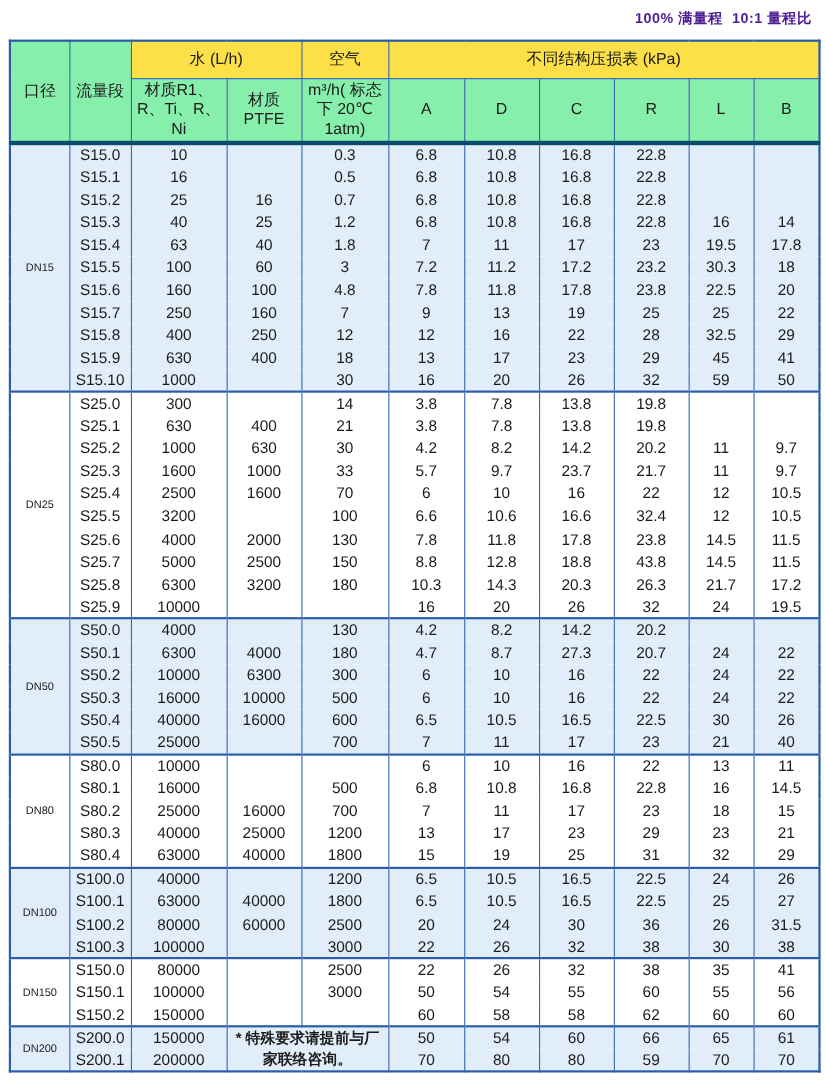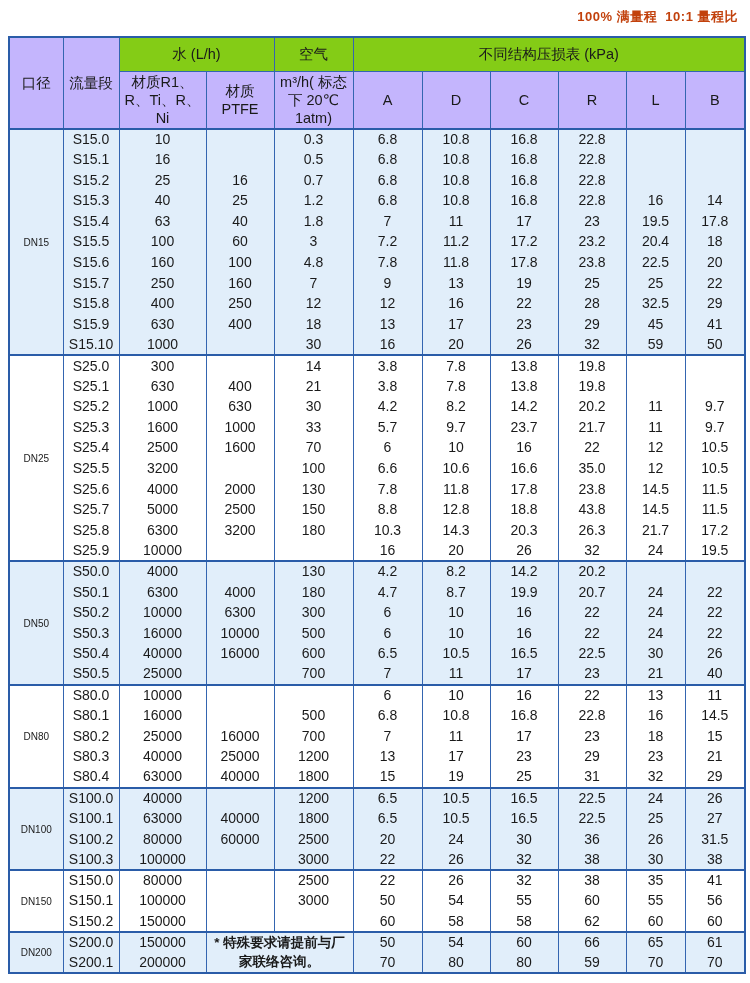"100% 满量程 10:1 量程比" .top-note { color: #c2410c -> #4c1d95 }
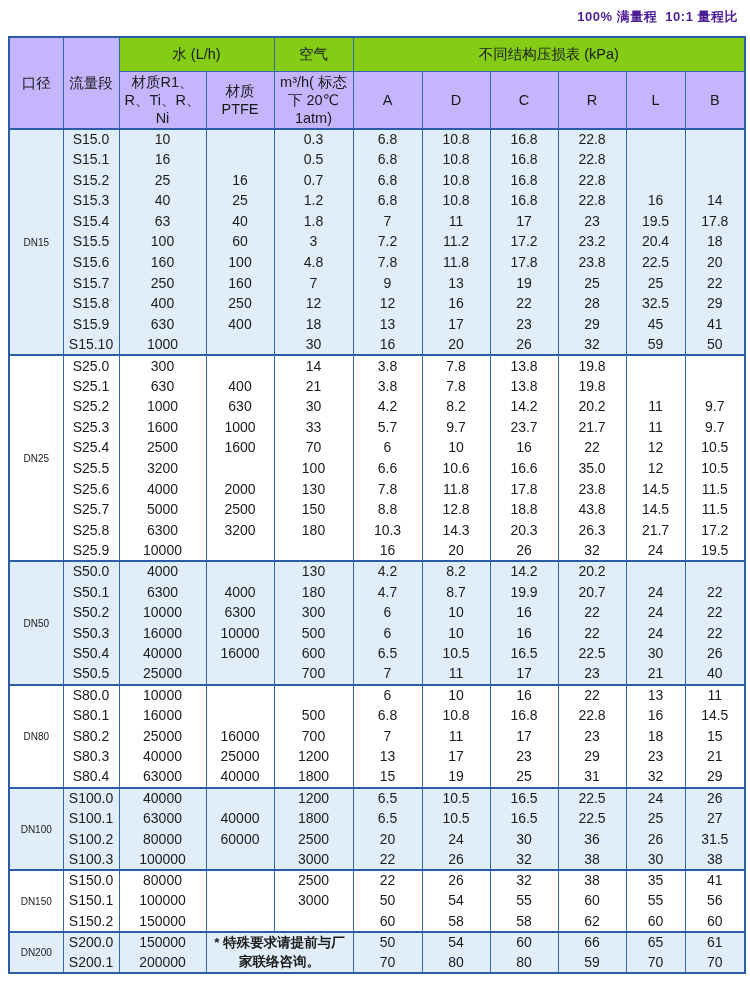"水 (L/h)" thead th.hdr-blue { background: #84cc16 -> #fde047 }
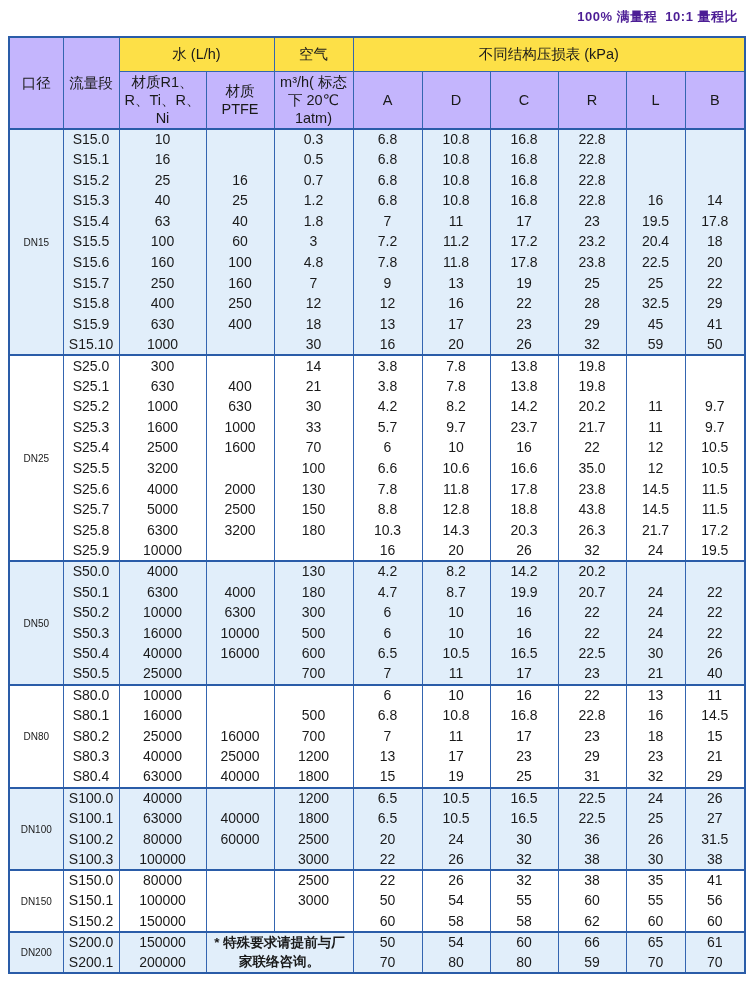"口径" thead th { background: #c4b5fd -> #86efac }
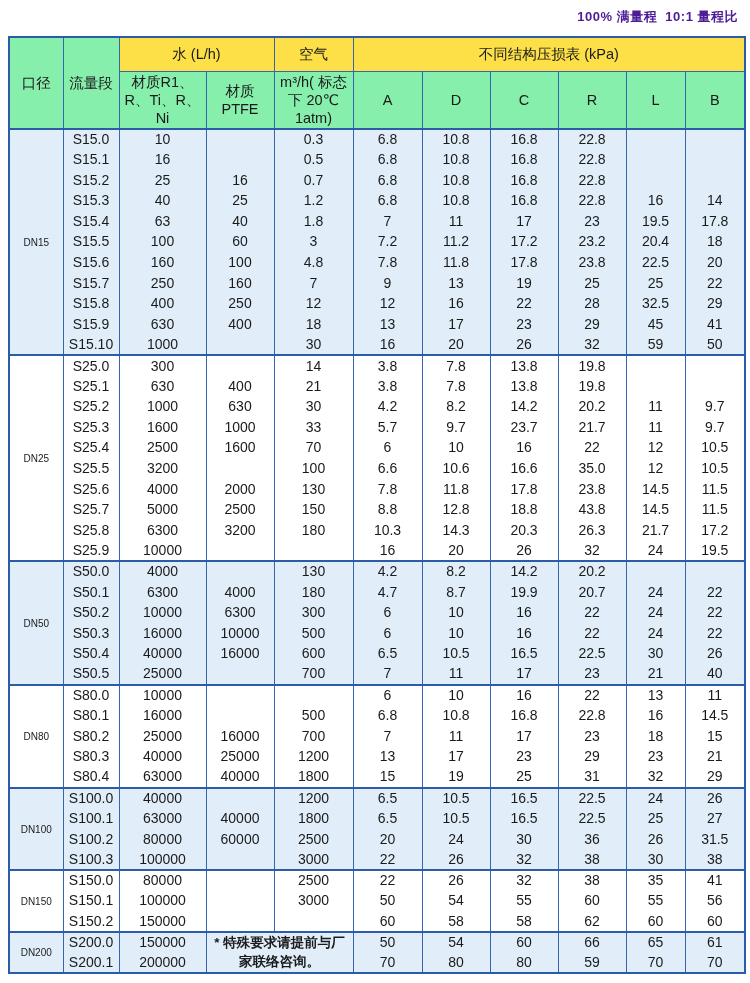"材质R1、R、Ti、R、Ni" thead tr.h2 { border-bottom: 2px solid #0c4a6e -> 4px solid #0c4a6e }
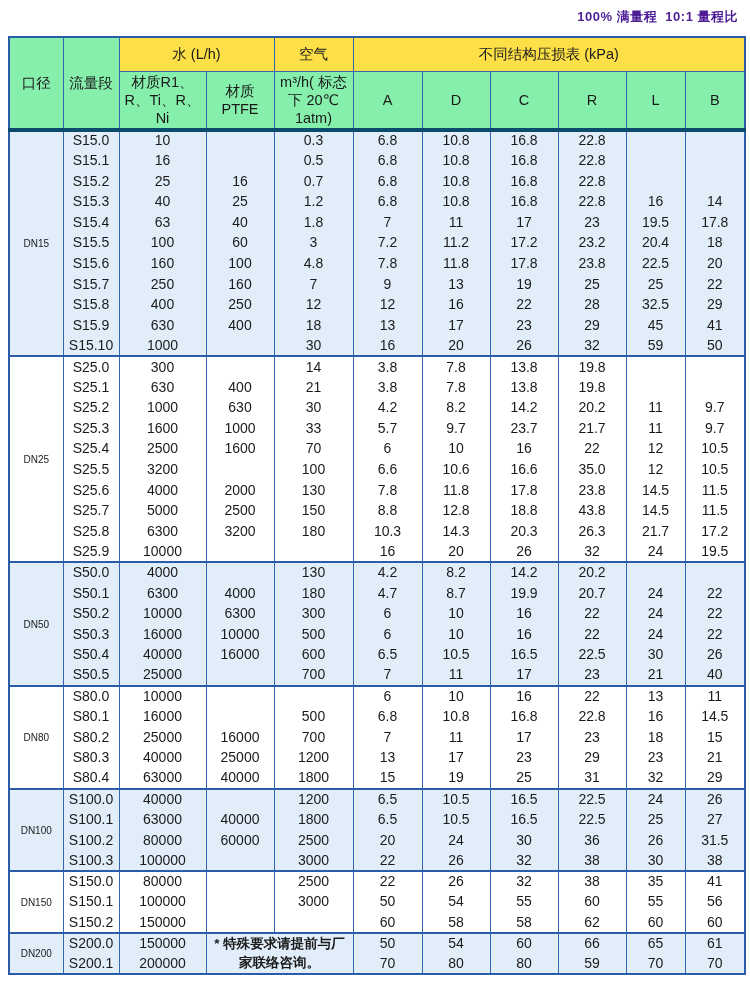"20.4" td { text: 20.4 -> 30.3 }
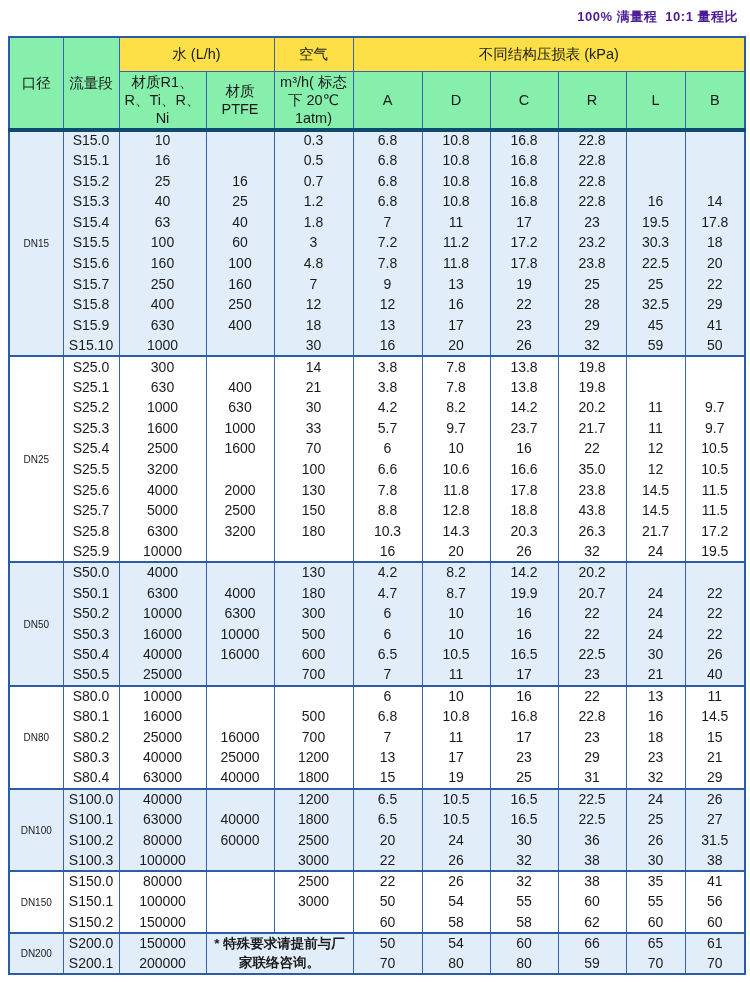"35.0" td { text: 35.0 -> 32.4 }
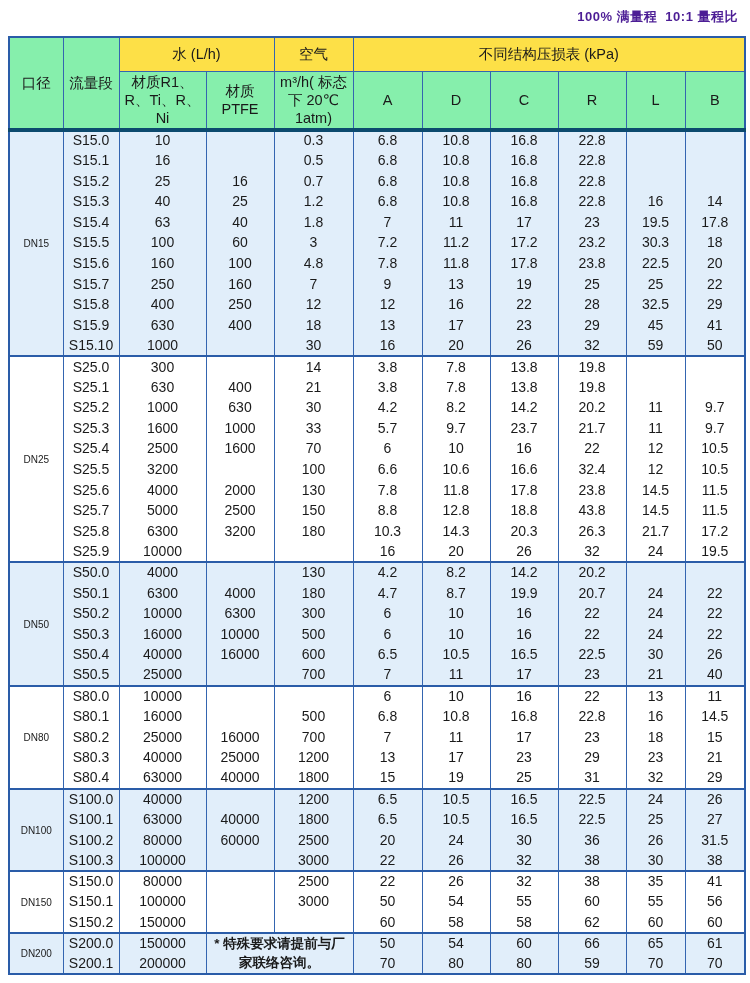"19.9" td { text: 19.9 -> 27.3 }
